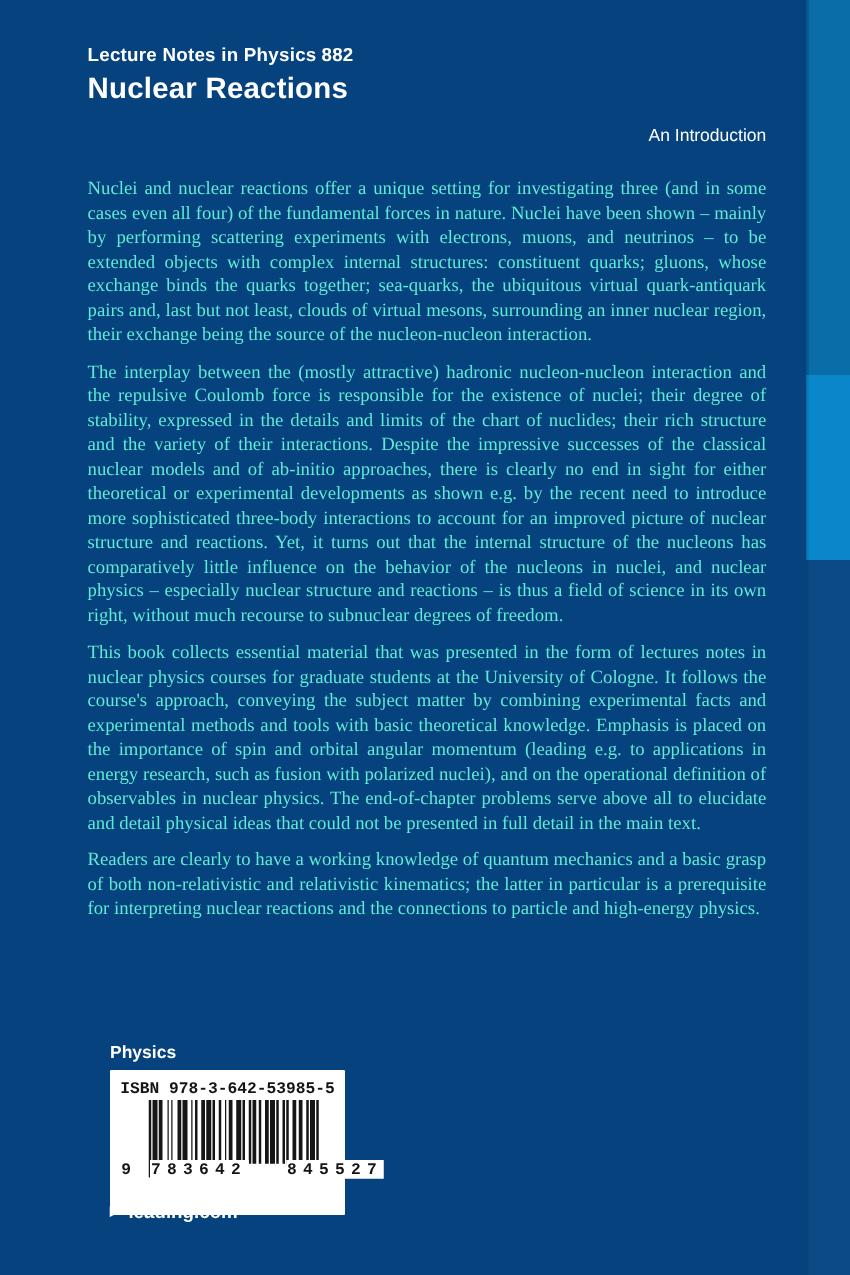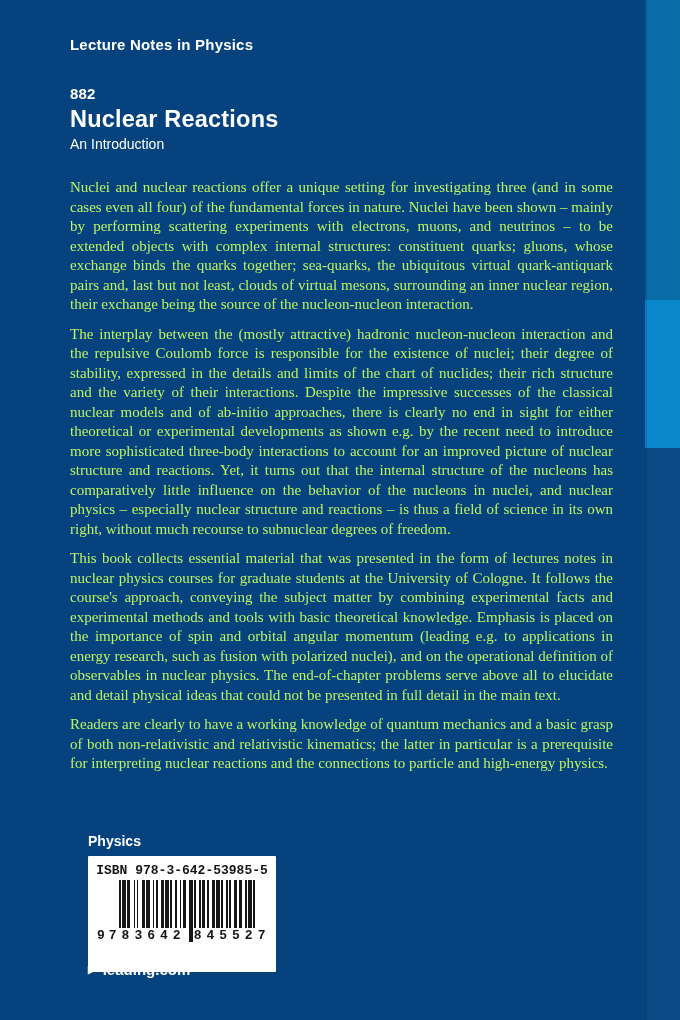"Lecture Notes in Physics" .series-line { flex-direction: column -> none; gap: 32px -> 4px }
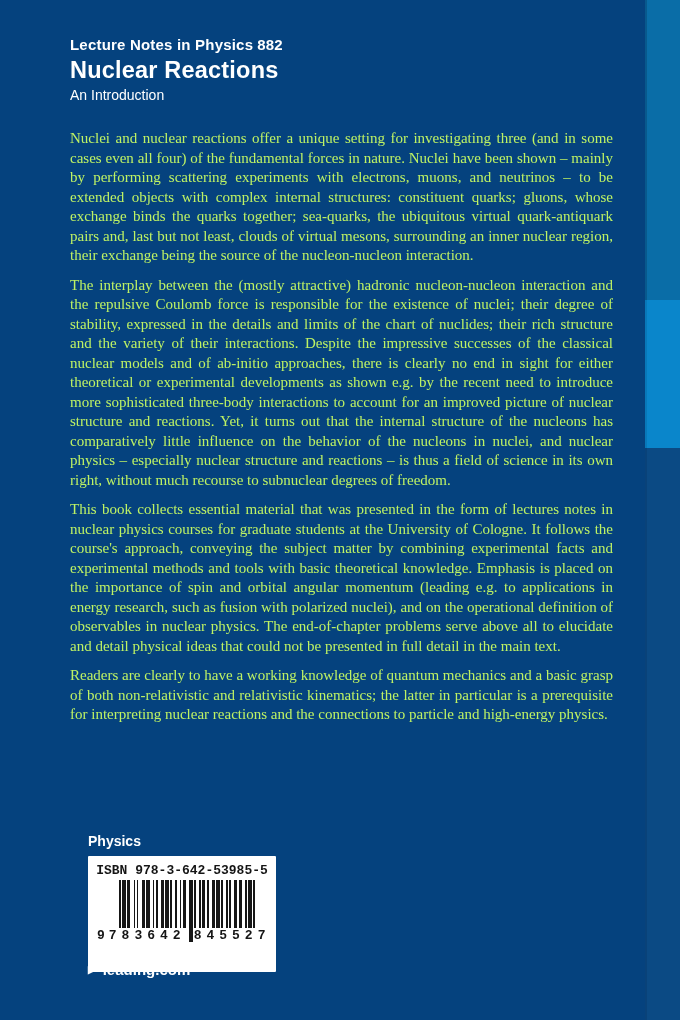"An Introduction" .subtitle { margin-top: 3px -> 16px; text-align: none -> right }
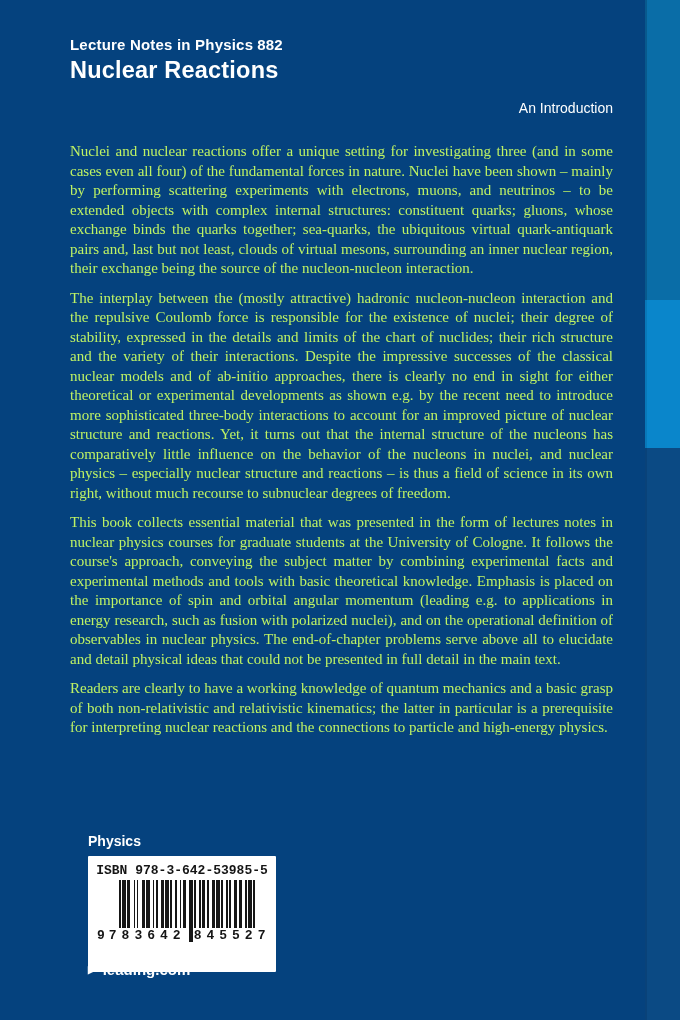"Nuclei and nuclear reactions offer" .blurb { color: #bef264 -> #5eead4 }
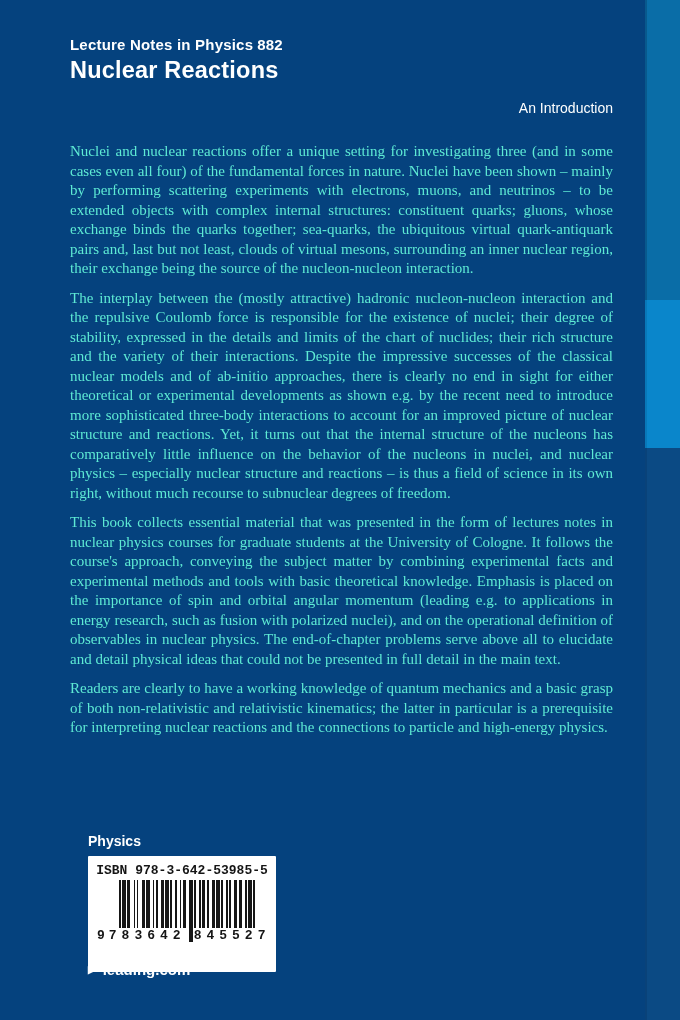"783642" .ean-digits .grp { margin: 0 3px -> 0 15px }
